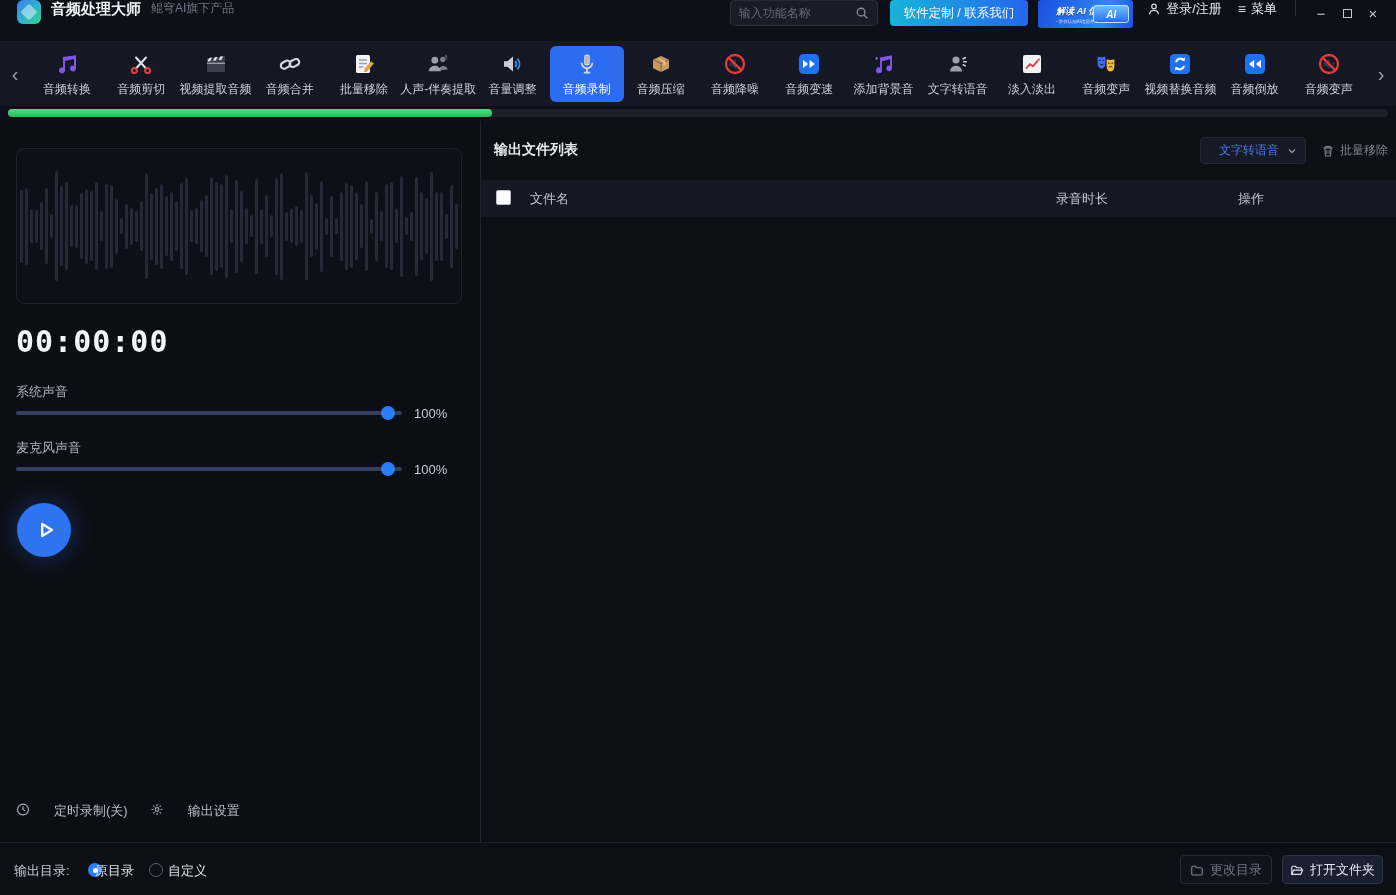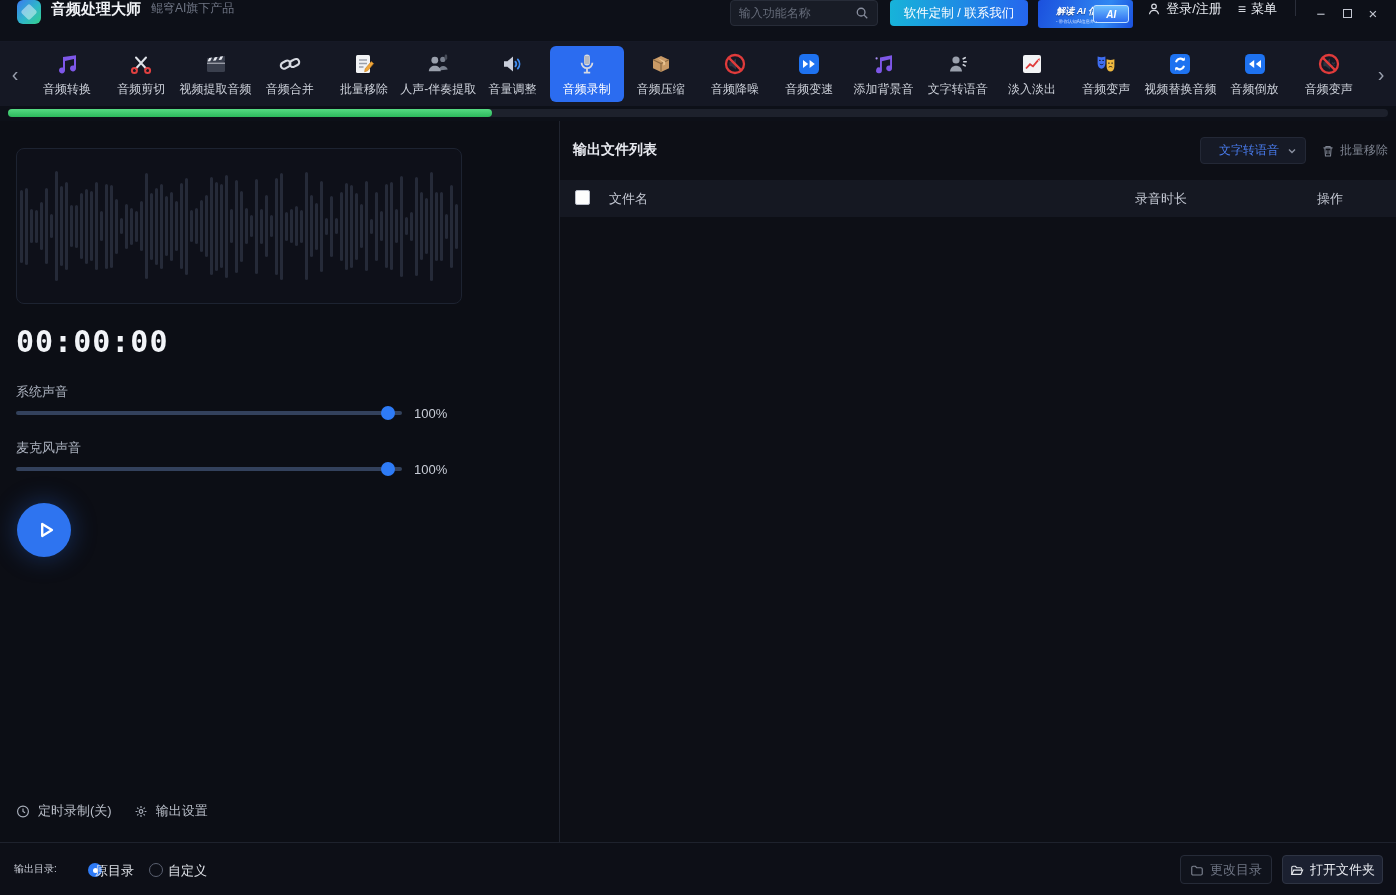"00:00:00" .left-panel { width: 560px -> 481px }
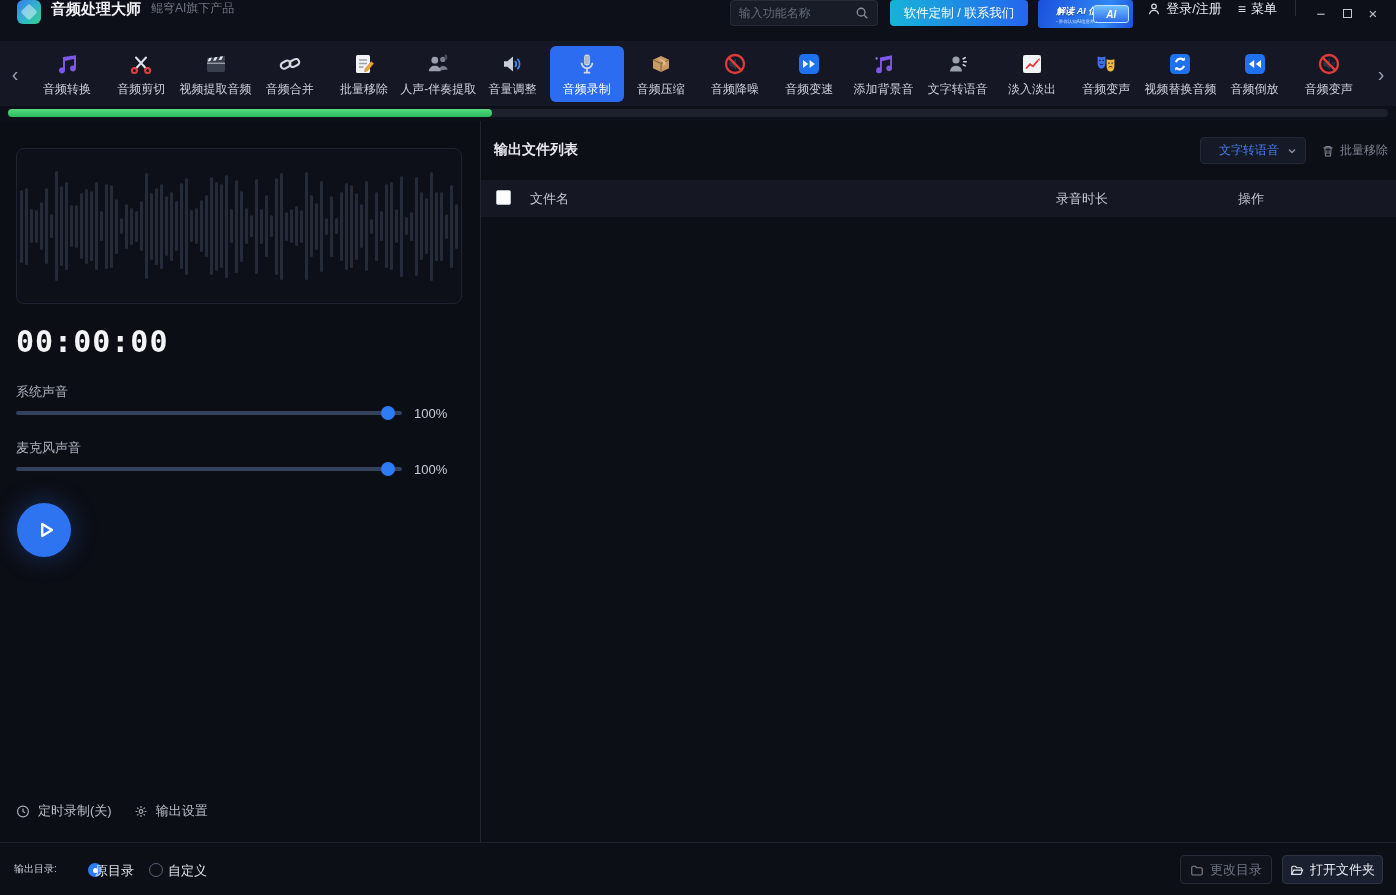"定时录制(关)" .util-item { align-items: center -> flex-start; gap: 8px -> 24px }
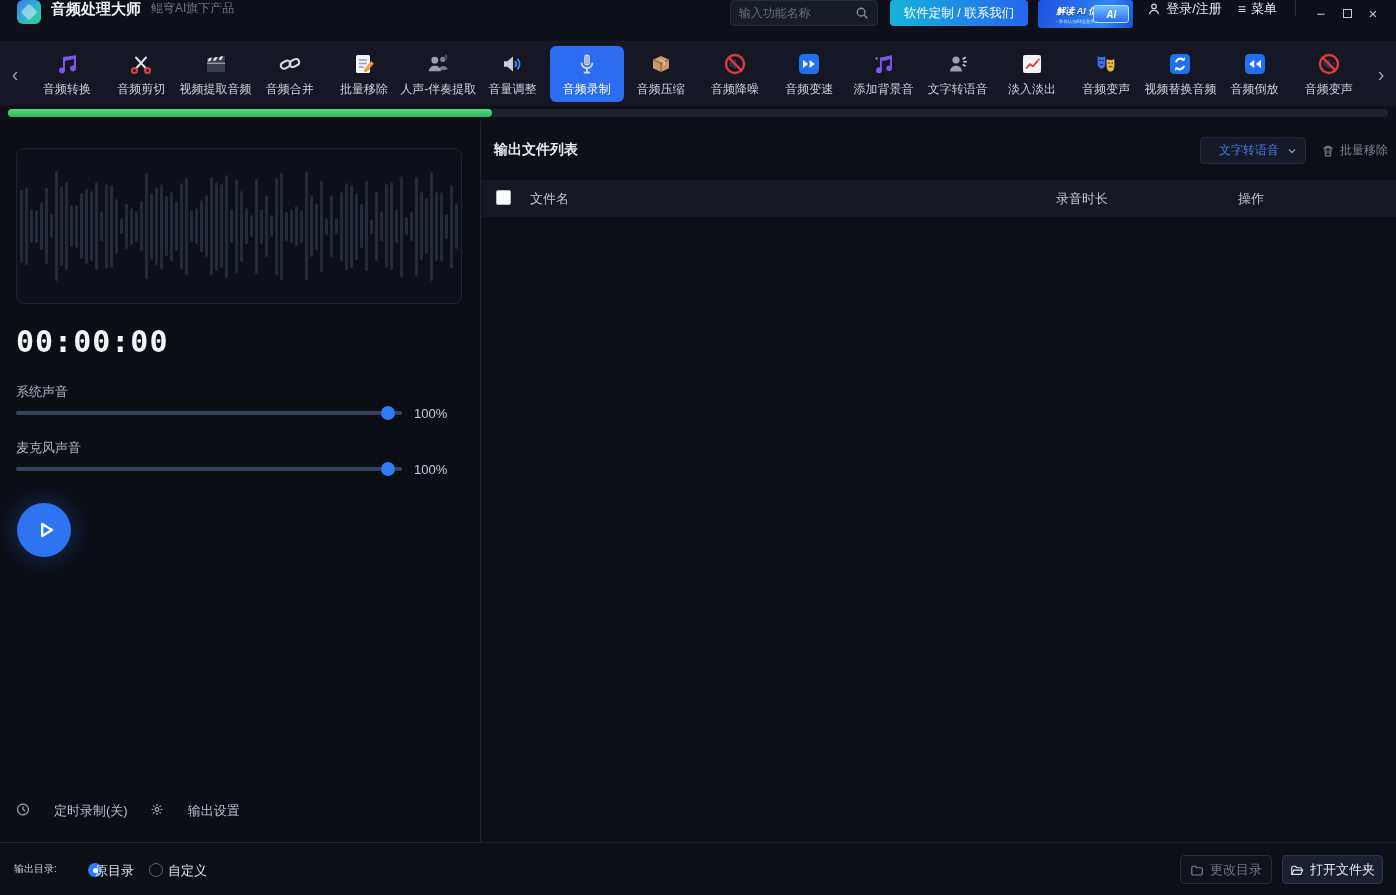"输出目录:" .f-label { font-size: 10px -> 13px }
